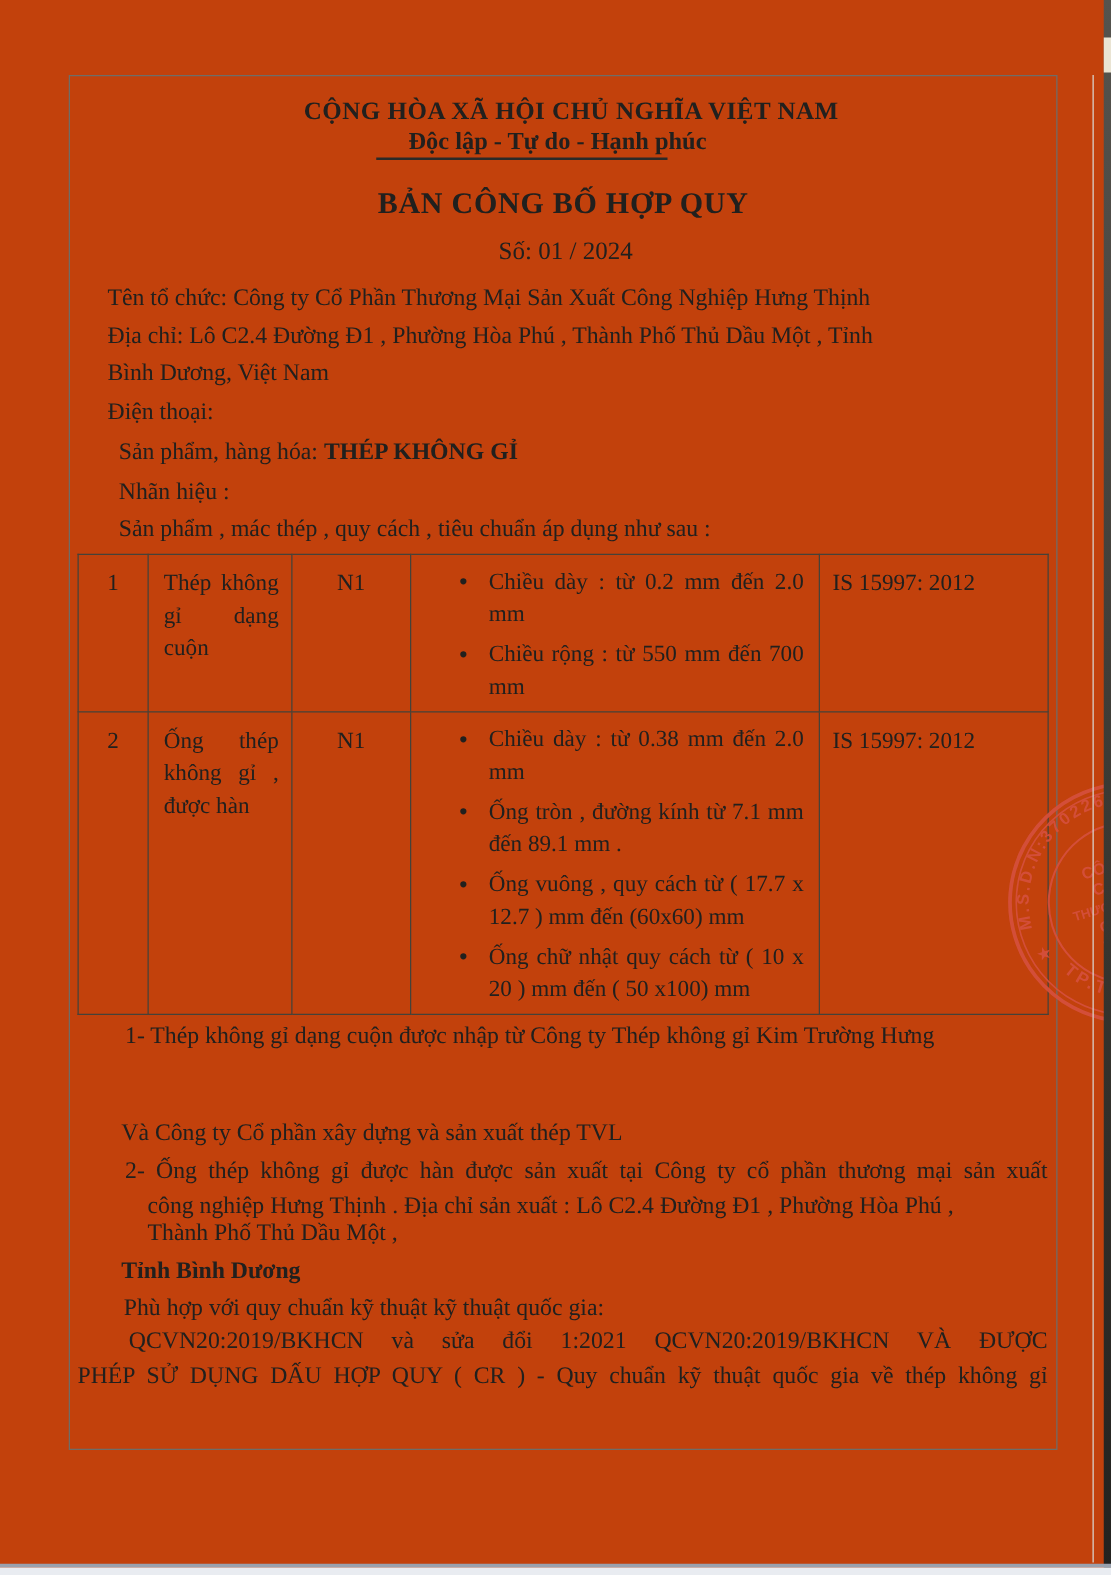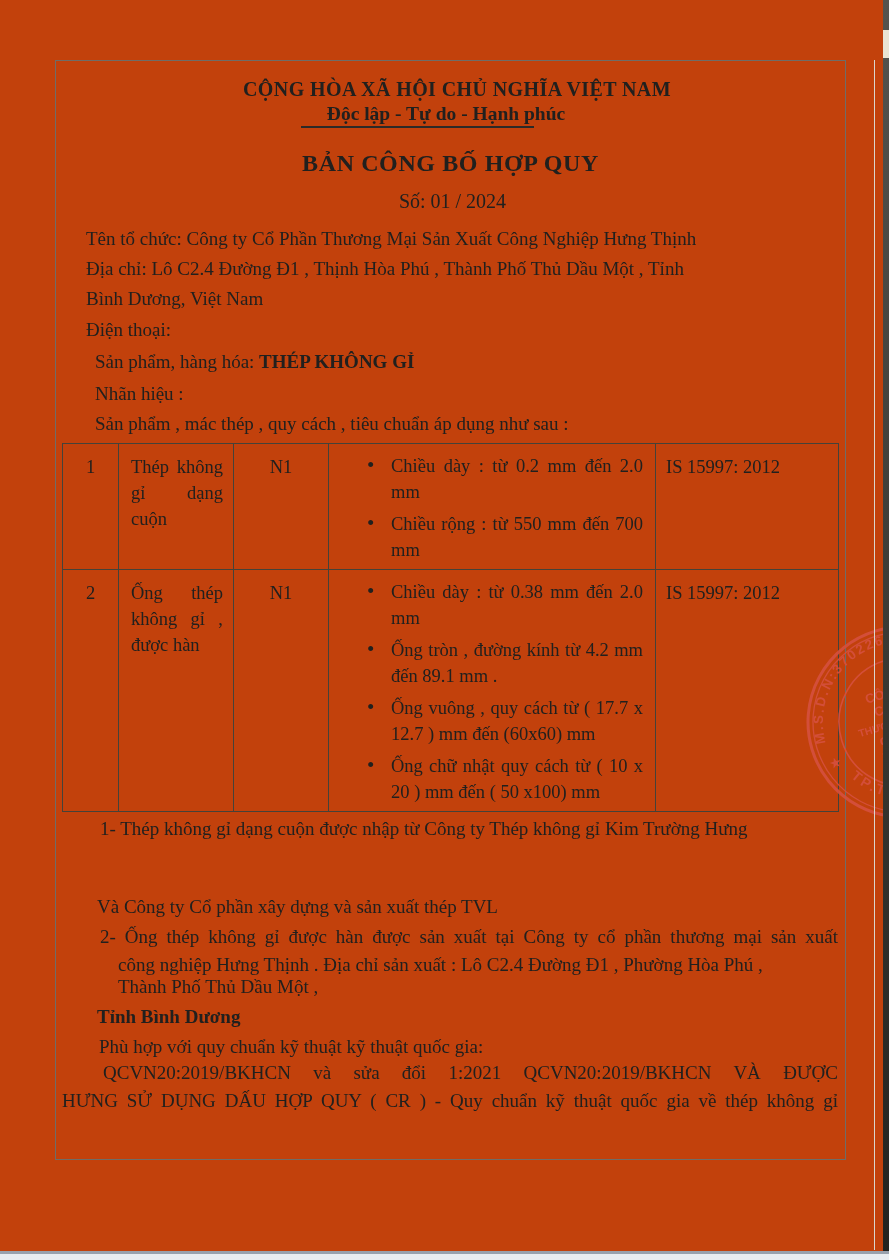"Địa chỉ: Lô C2.4 Đường" div.abs { text: Thịnh -> Phường }
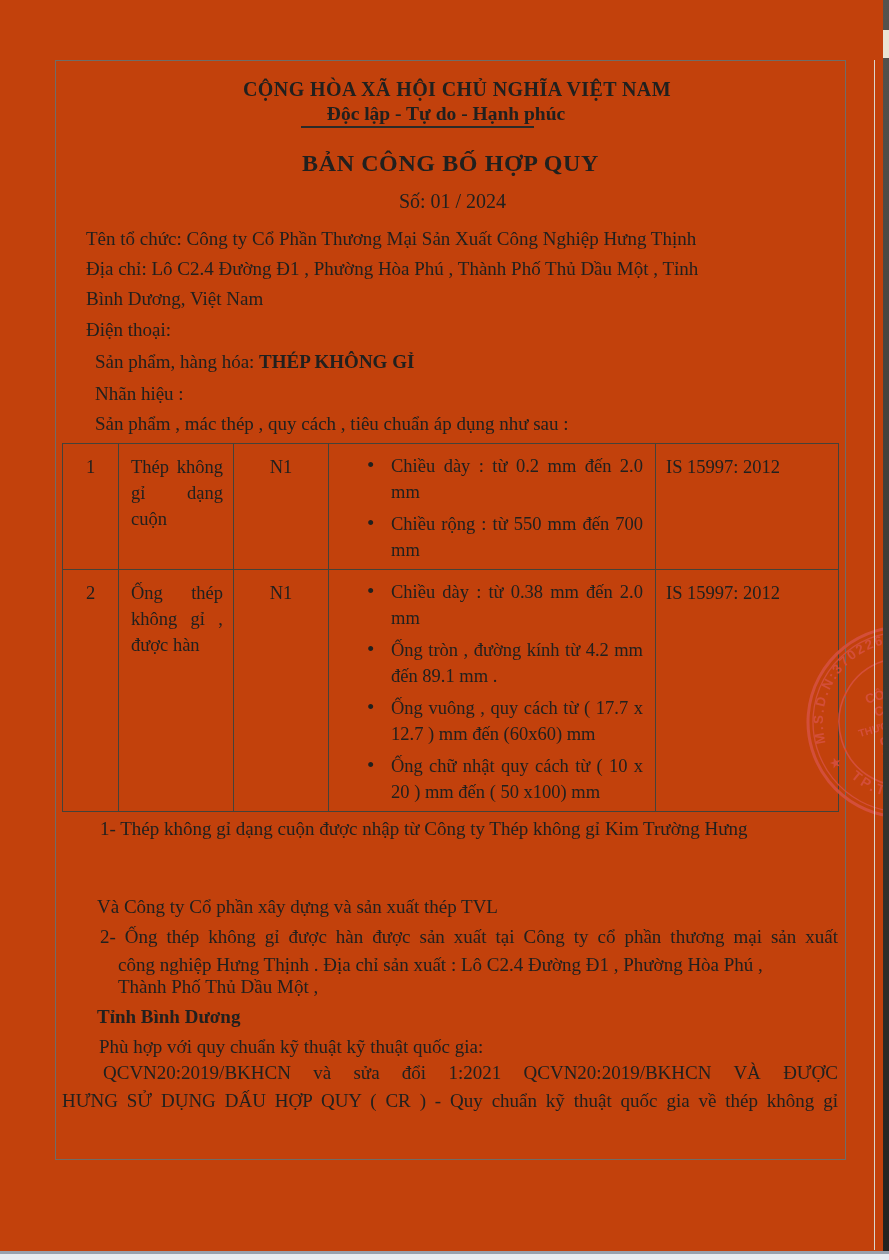"Ống tròn , đường kính" li { text: 4.2 -> 7.1 }
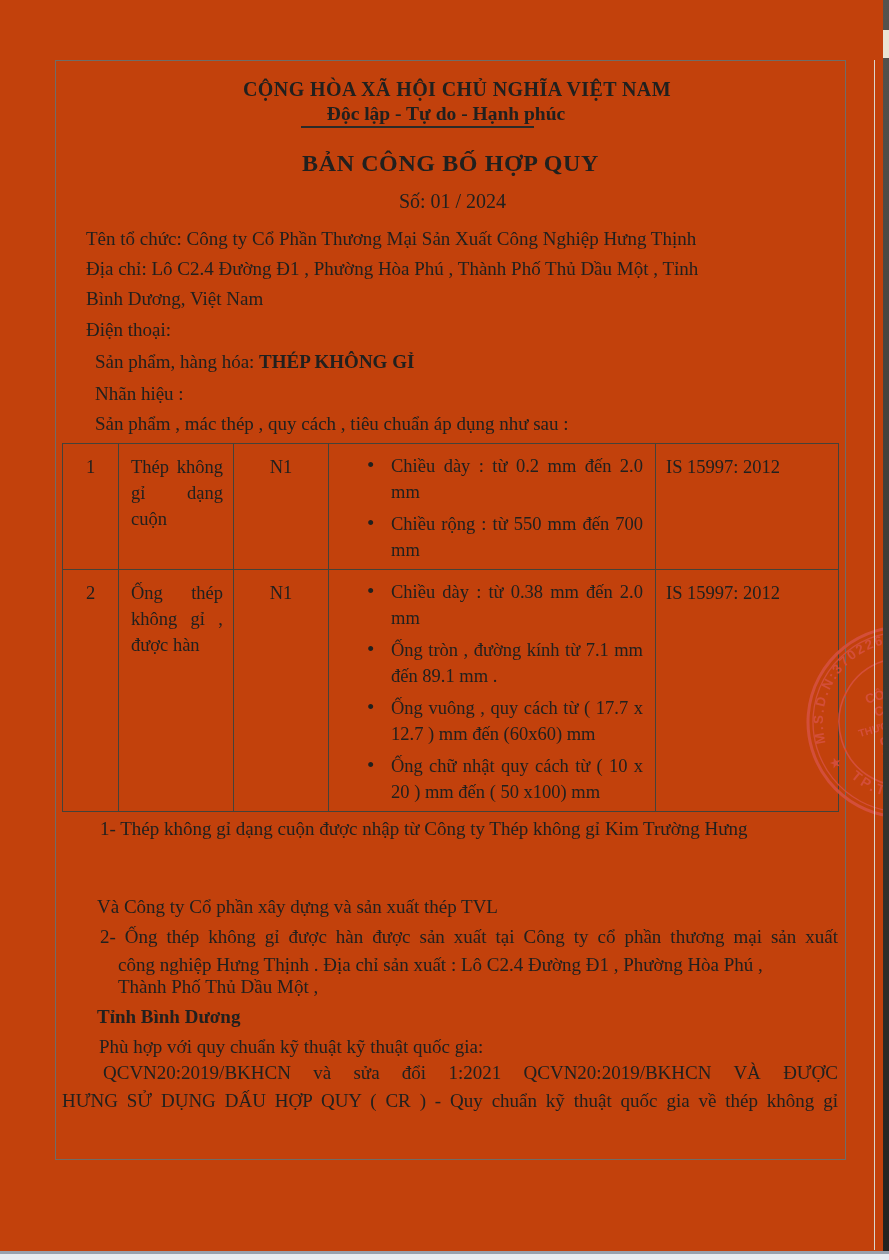"HƯNG SỬ DỤNG DẤU HỢP" div.abs { text: HƯNG -> PHÉP }
